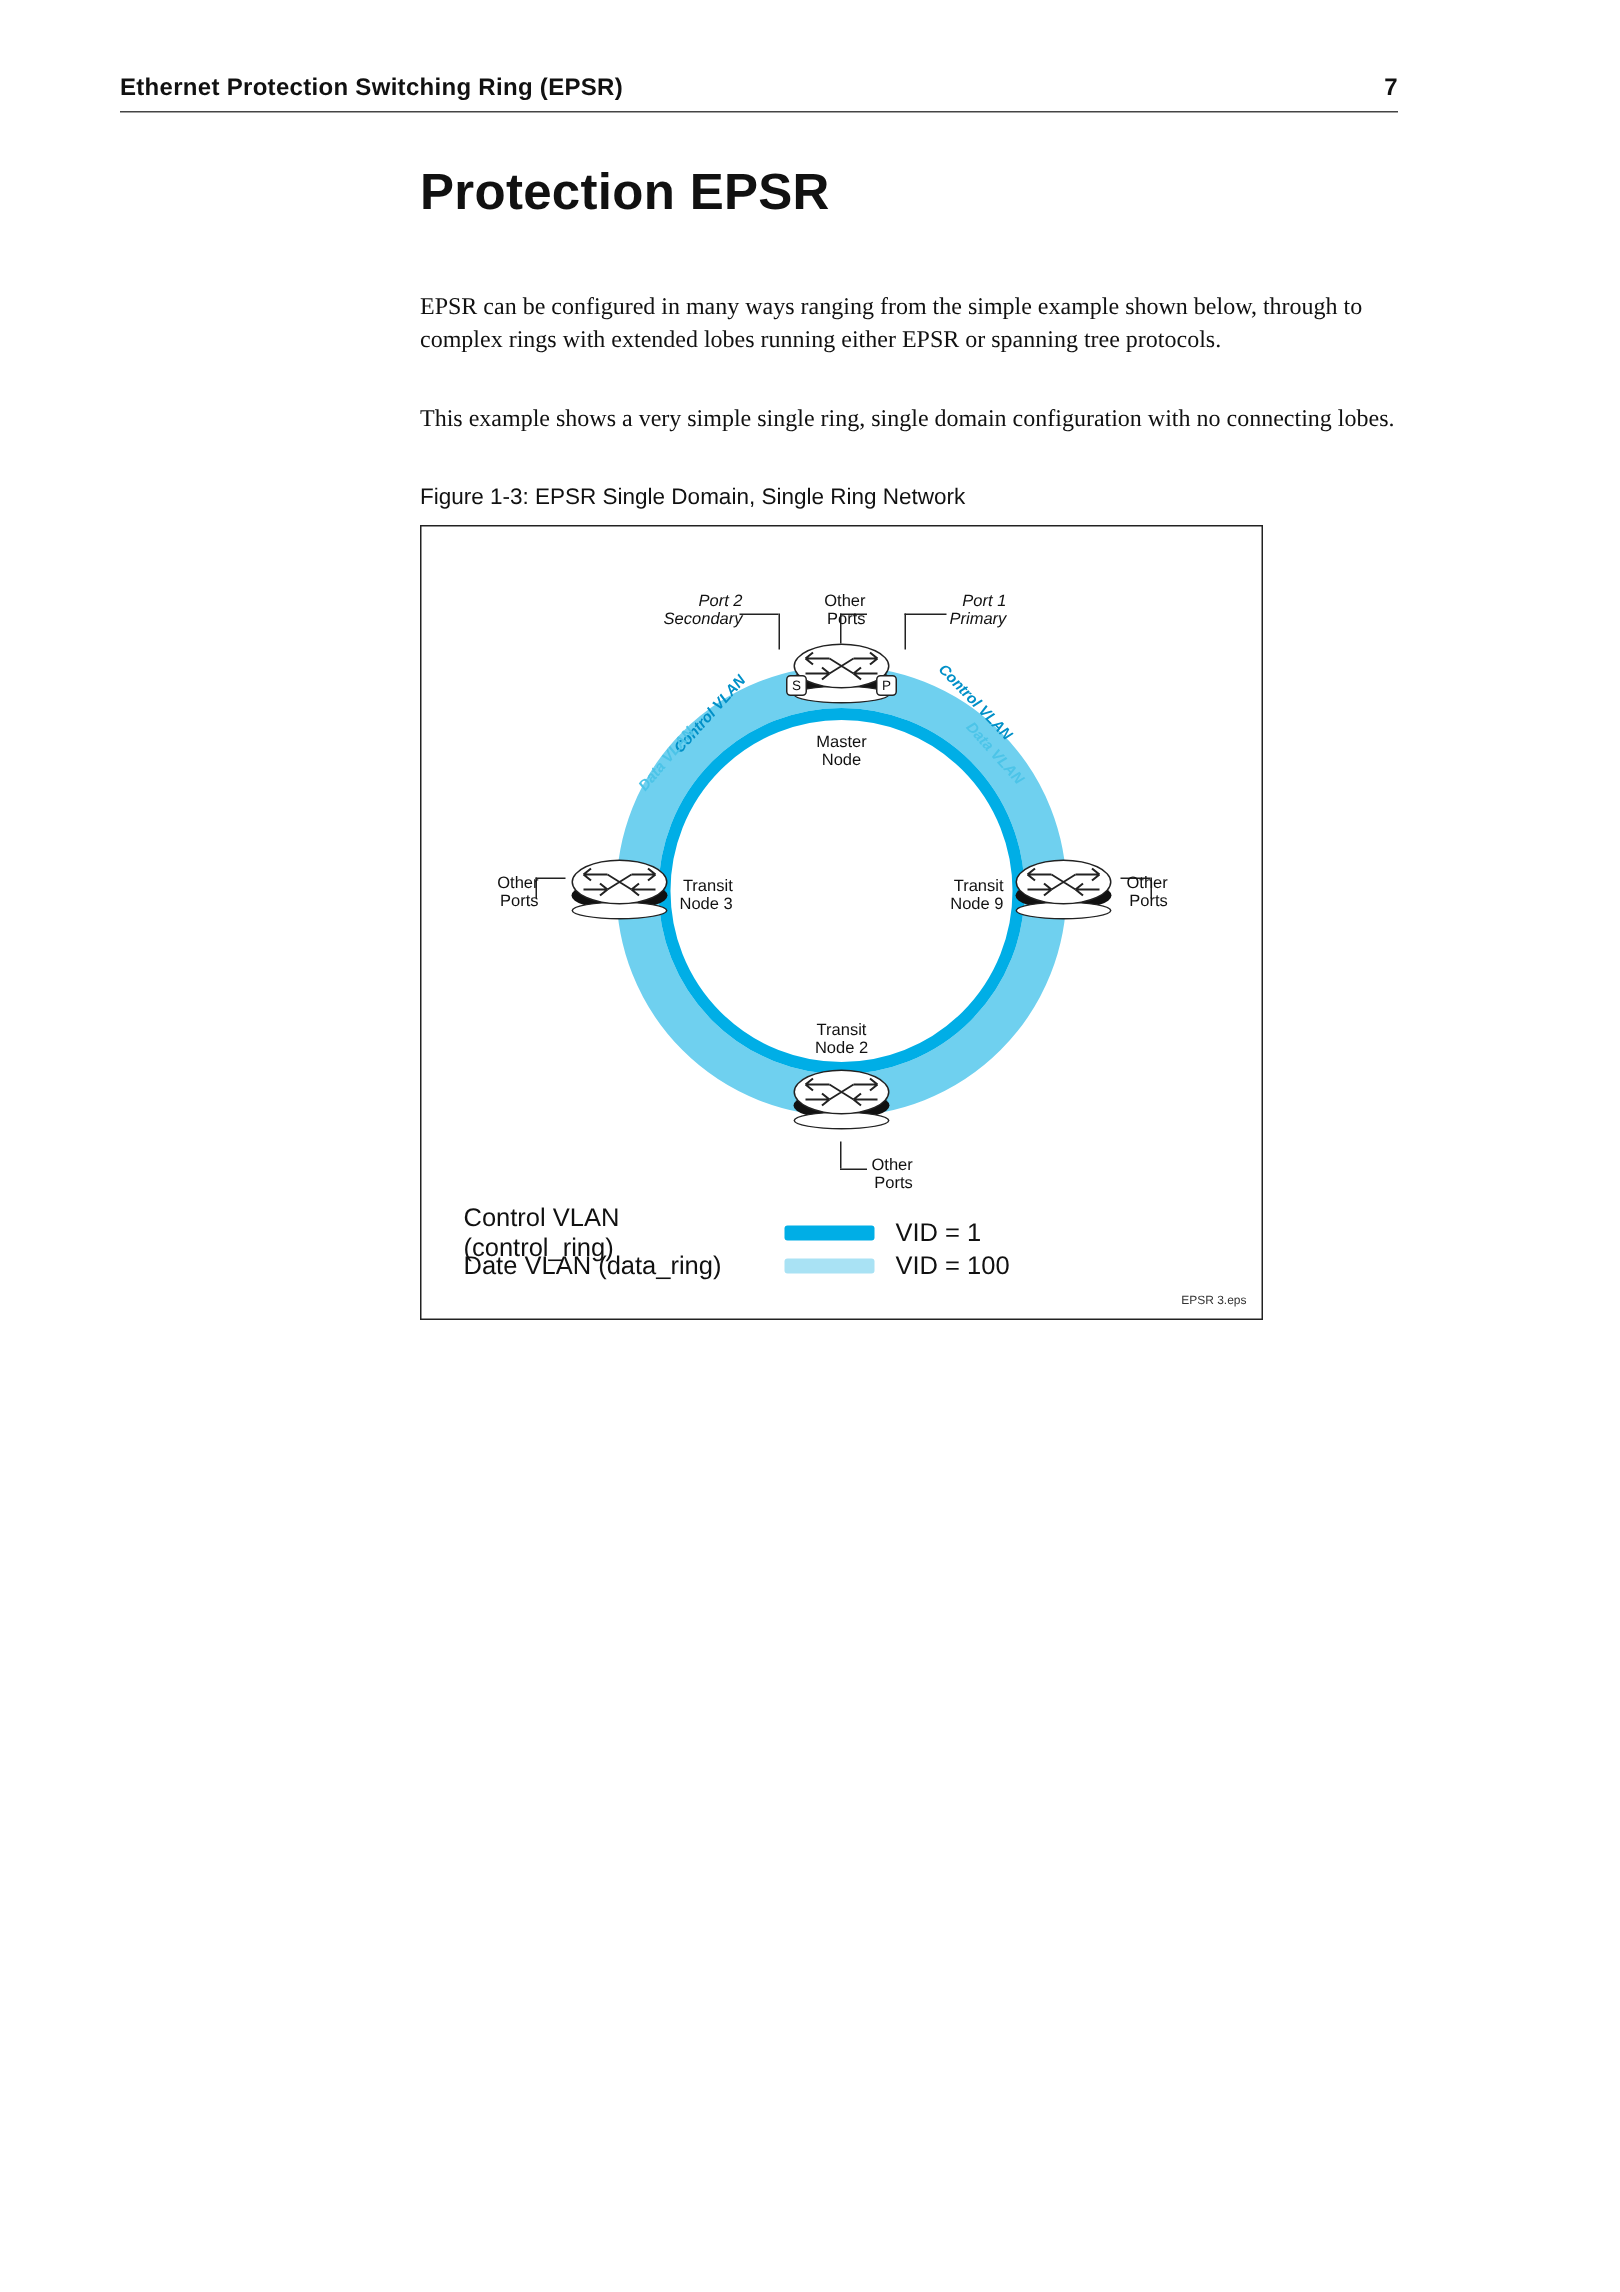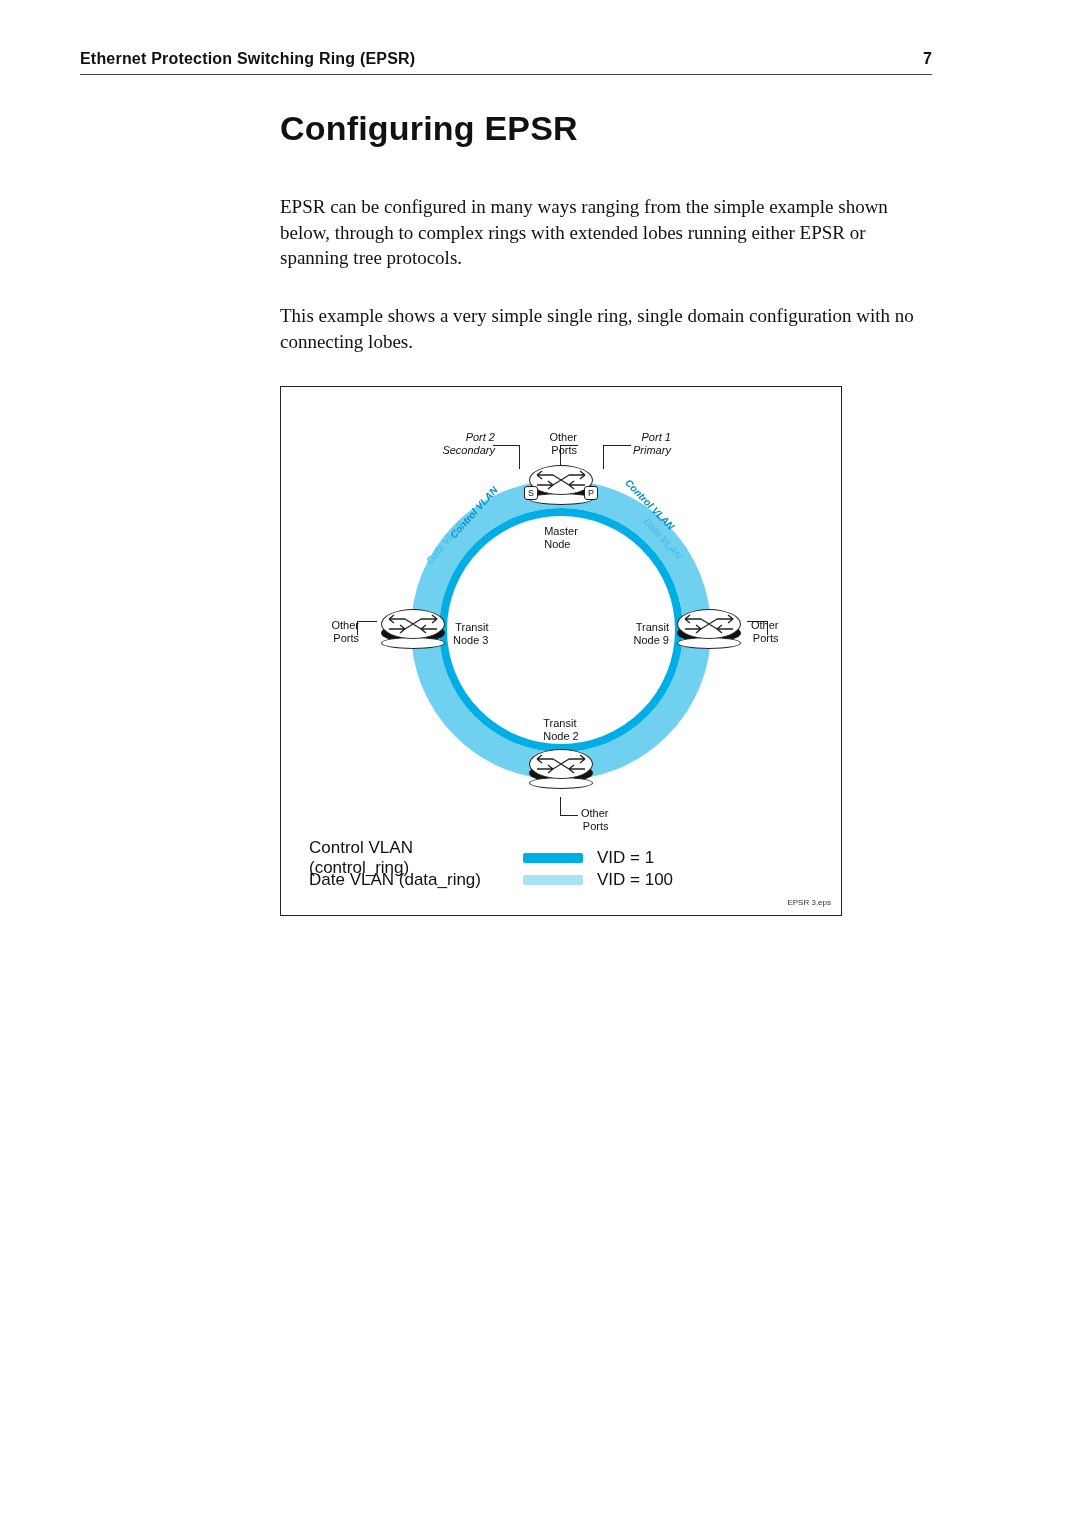"Configuring EPSR" h1.title { text: Configuring -> Protection }
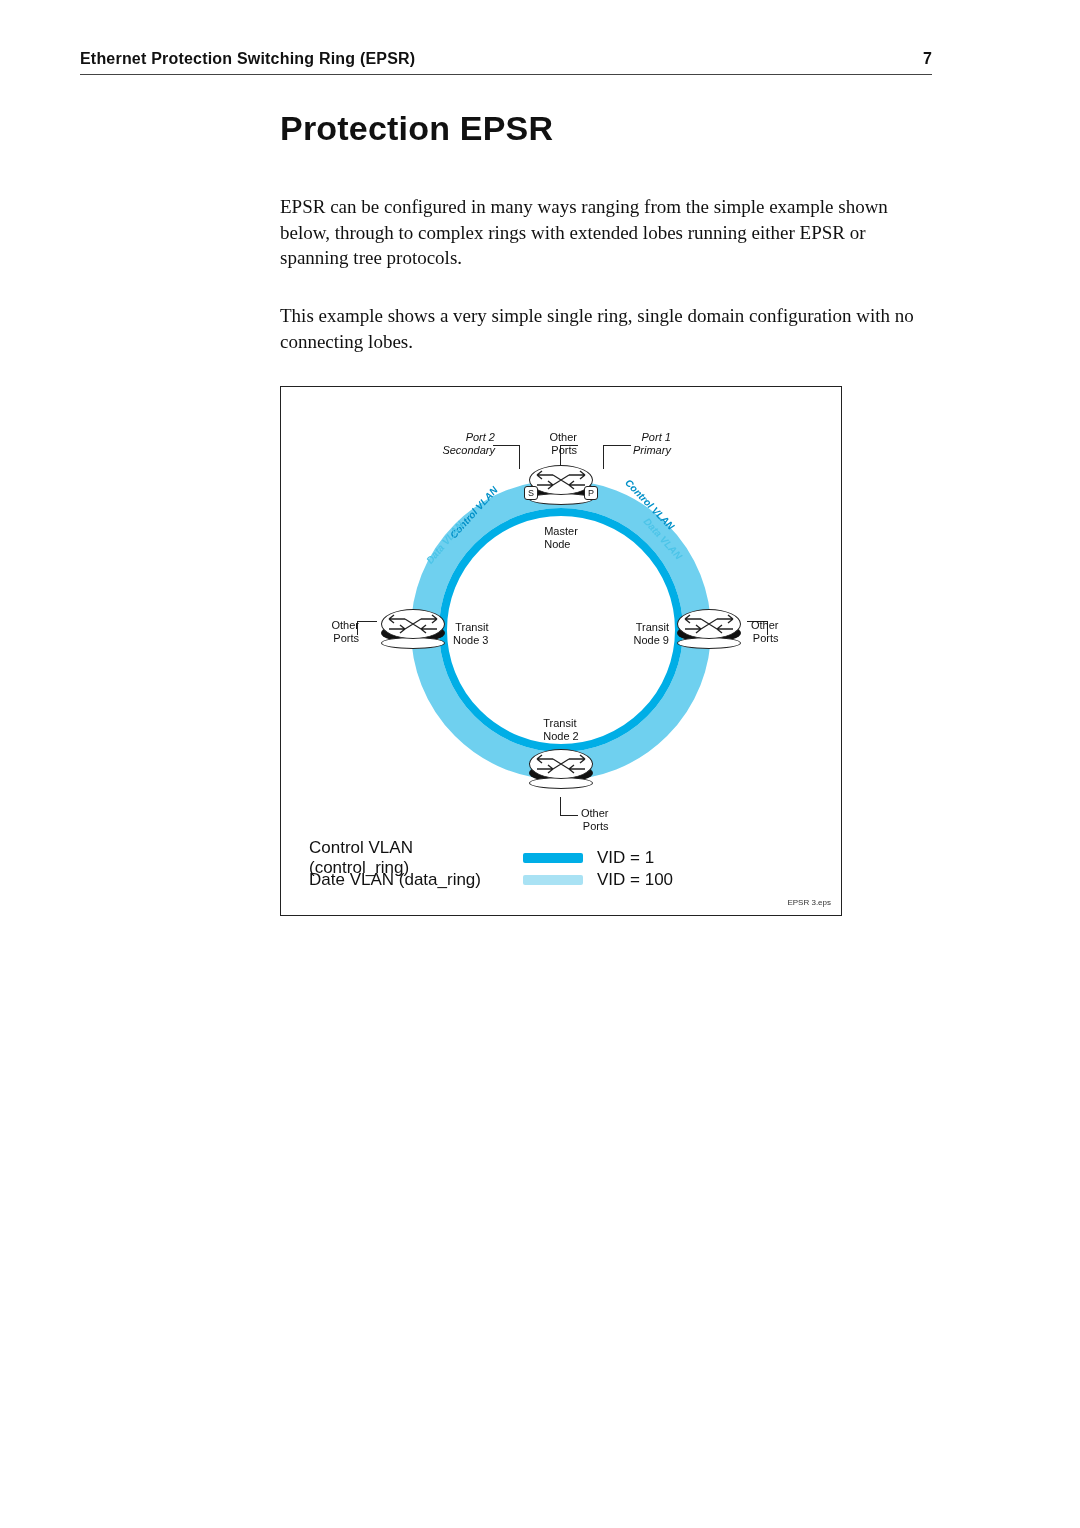"EPSR can be configured in" p.body { font-size: 19px -> 16px }
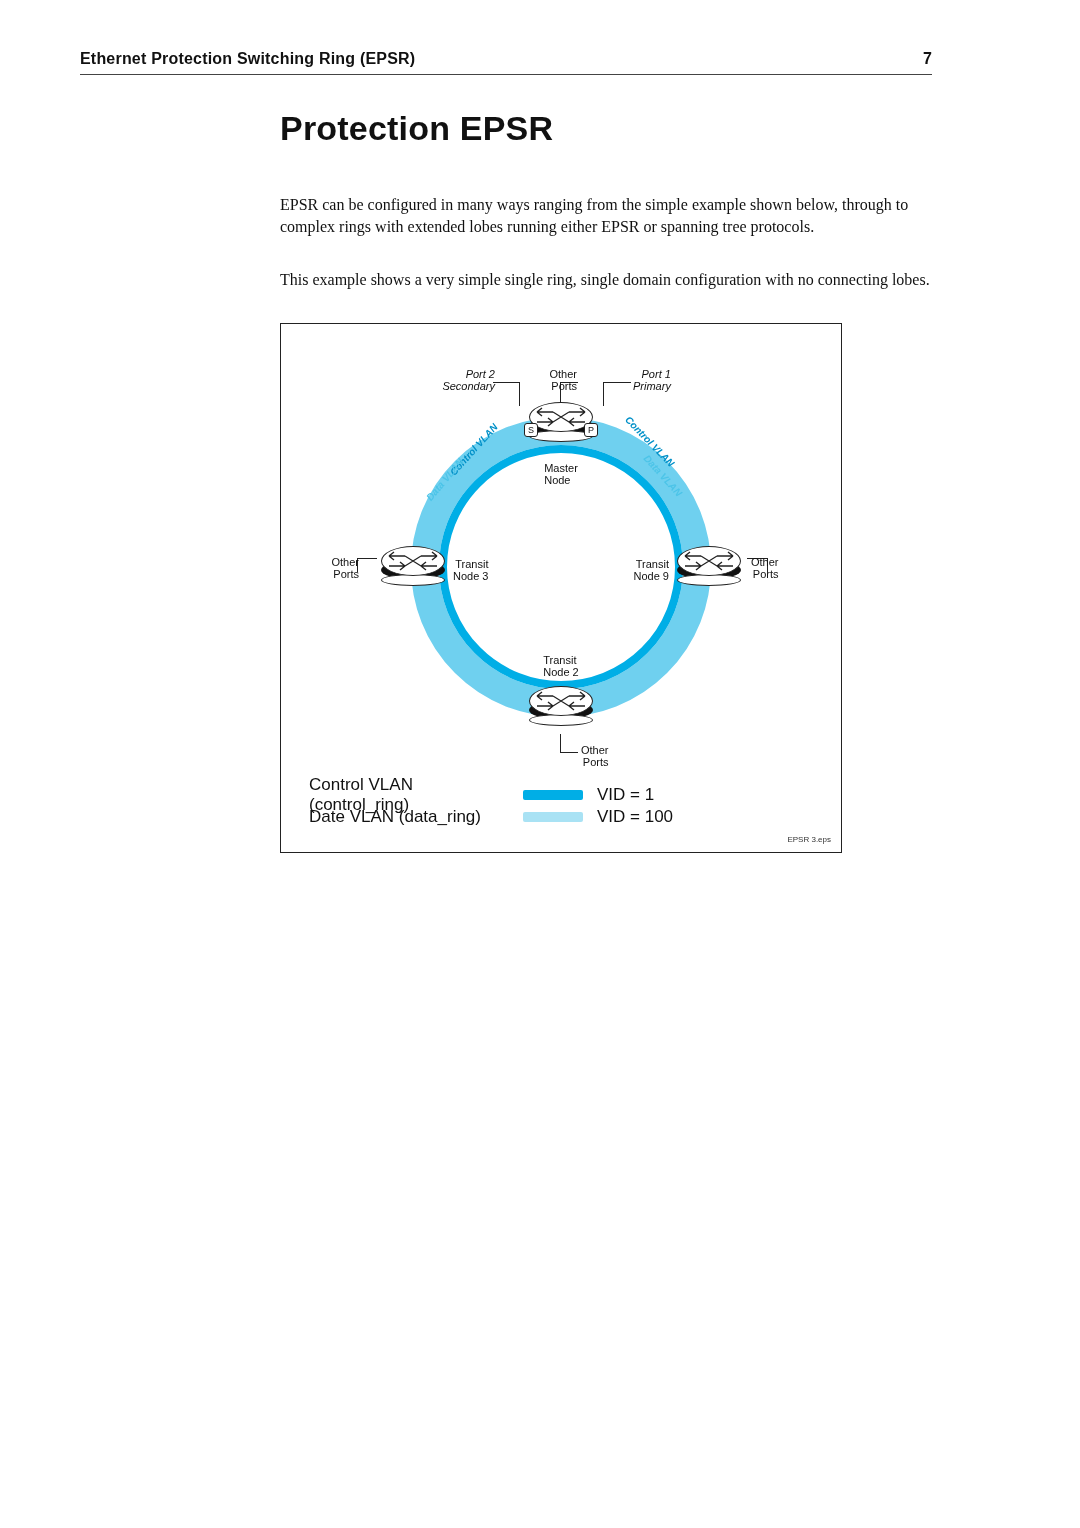"Figure 1-3: EPSR Single Domain," div.fig-caption { html: none -> <div>Figure 1-3: EPSR Single Domain, Single Ring Network</div> }
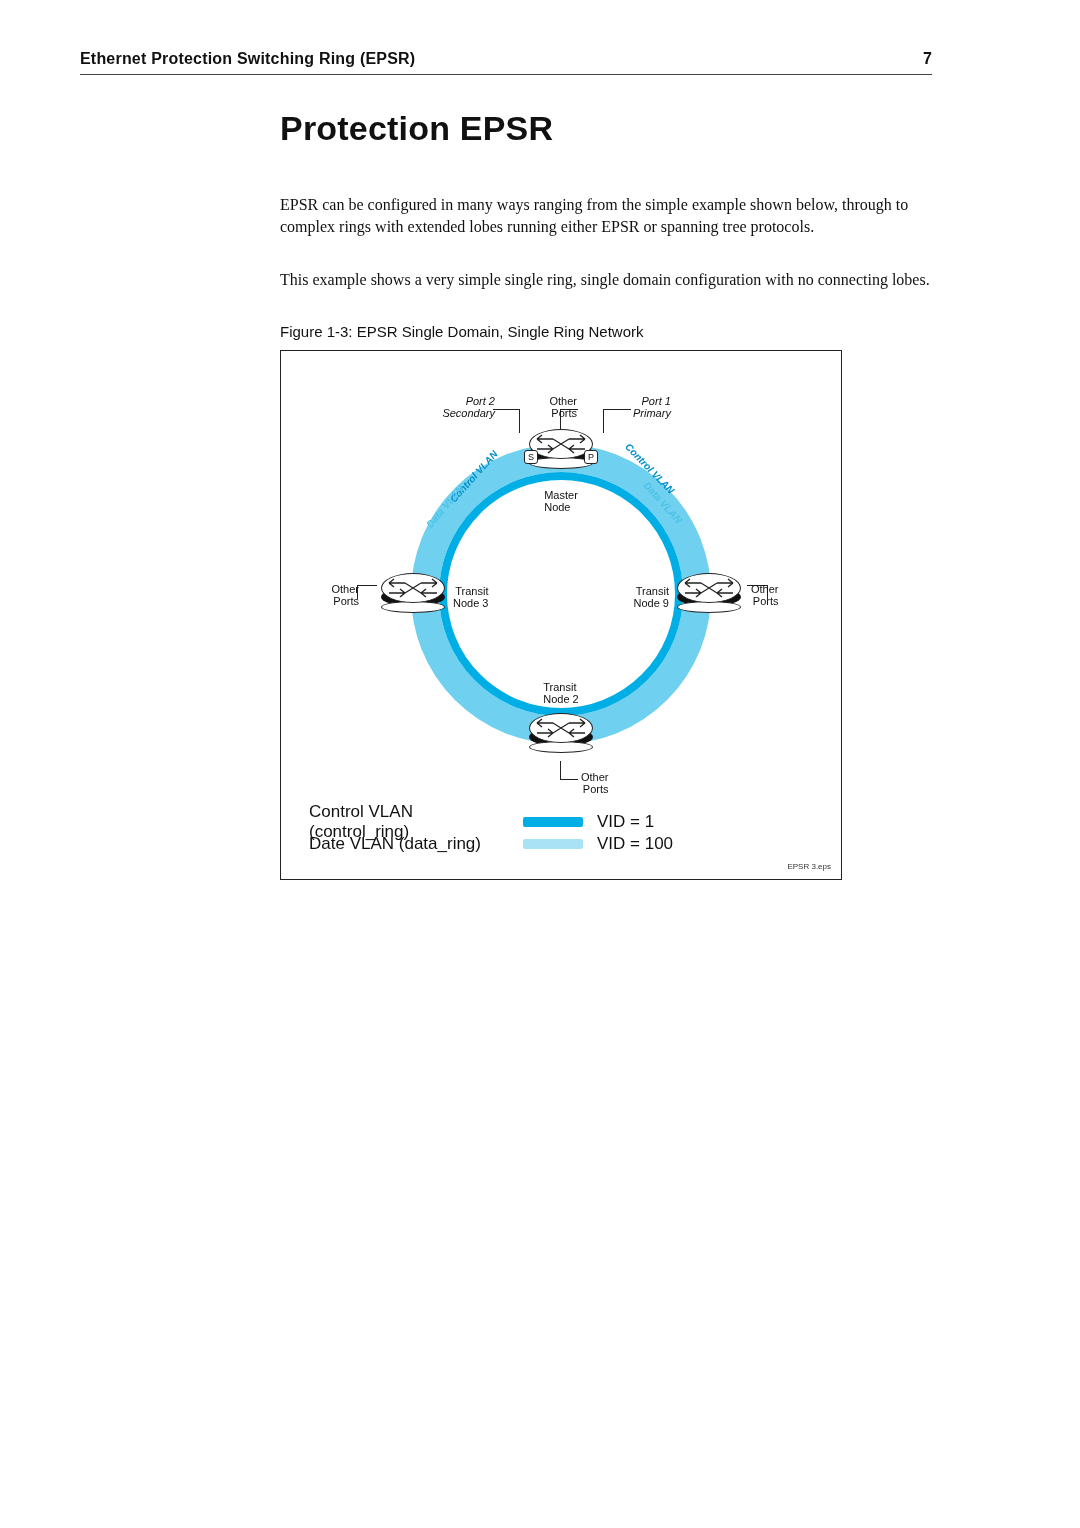"Master" .lbl { text-align: none -> center }
